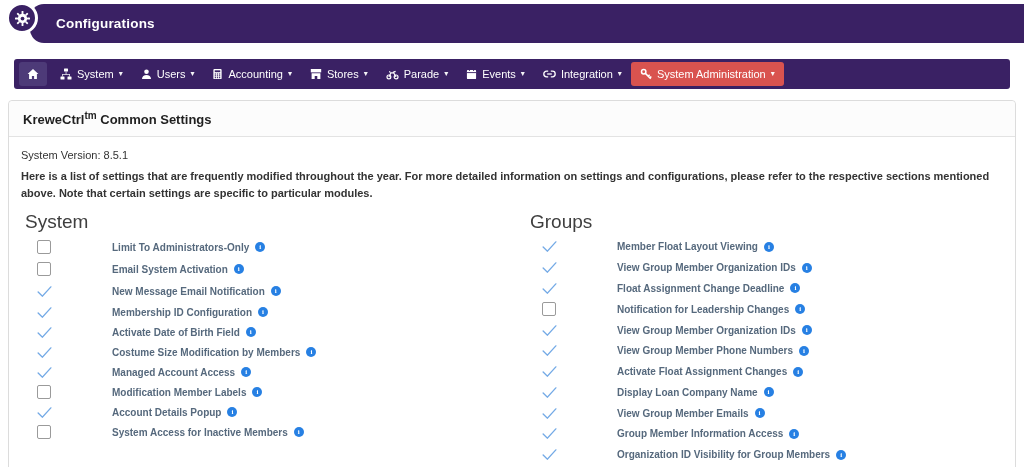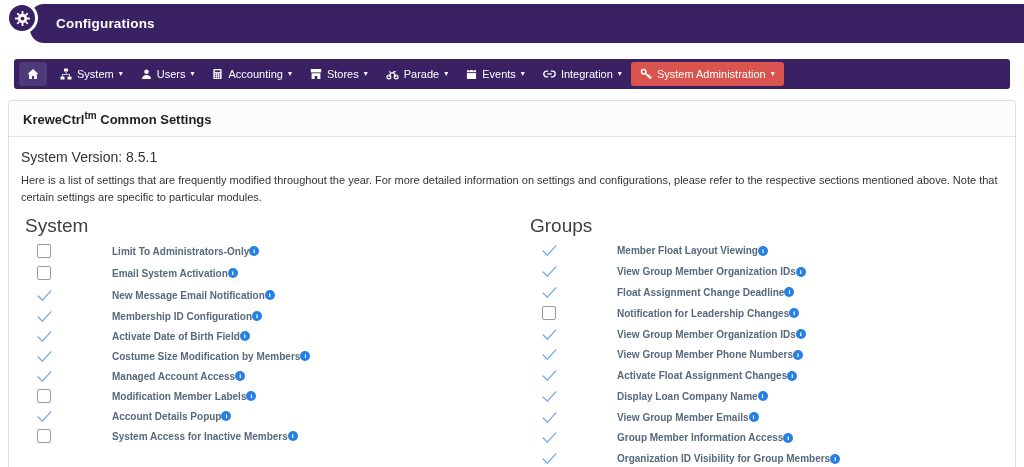"System Version: 8.5.1" .version-line { font-size: 14px -> 11px }
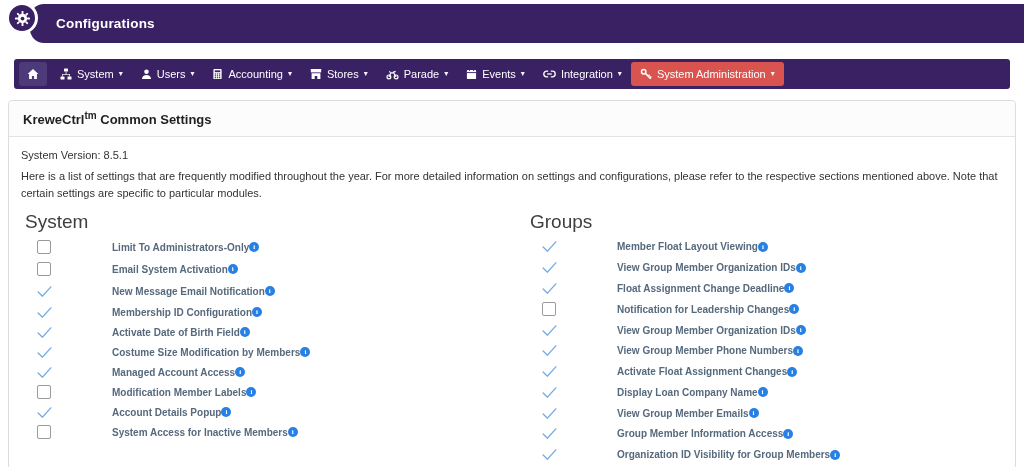"Here is a list of" .description { font-weight: none -> bold }
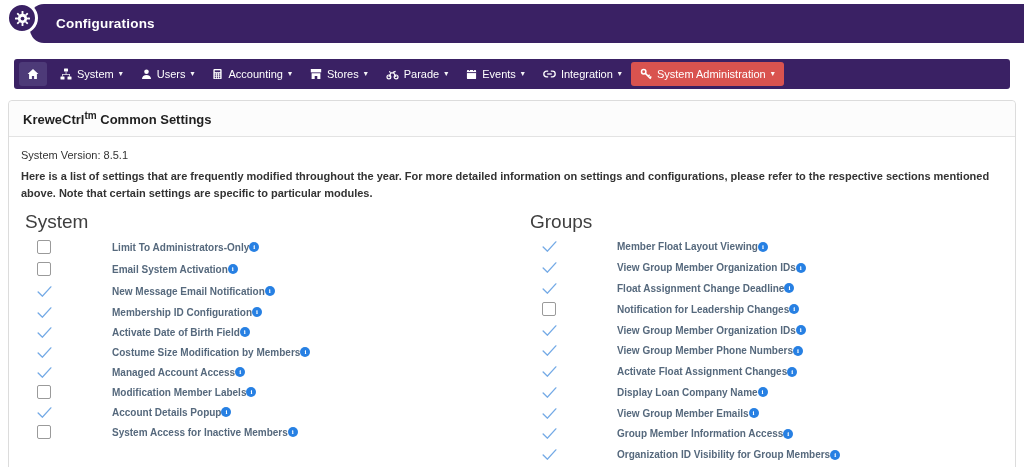"Limit To Administrators-Only" .setting-label { gap: 0 -> 6px }
